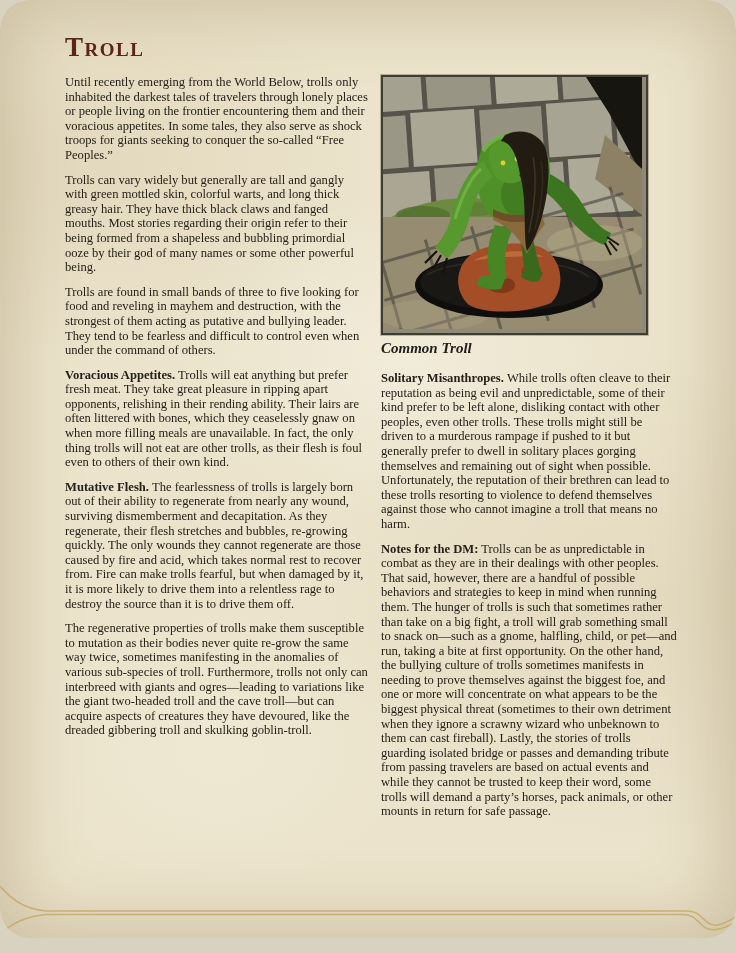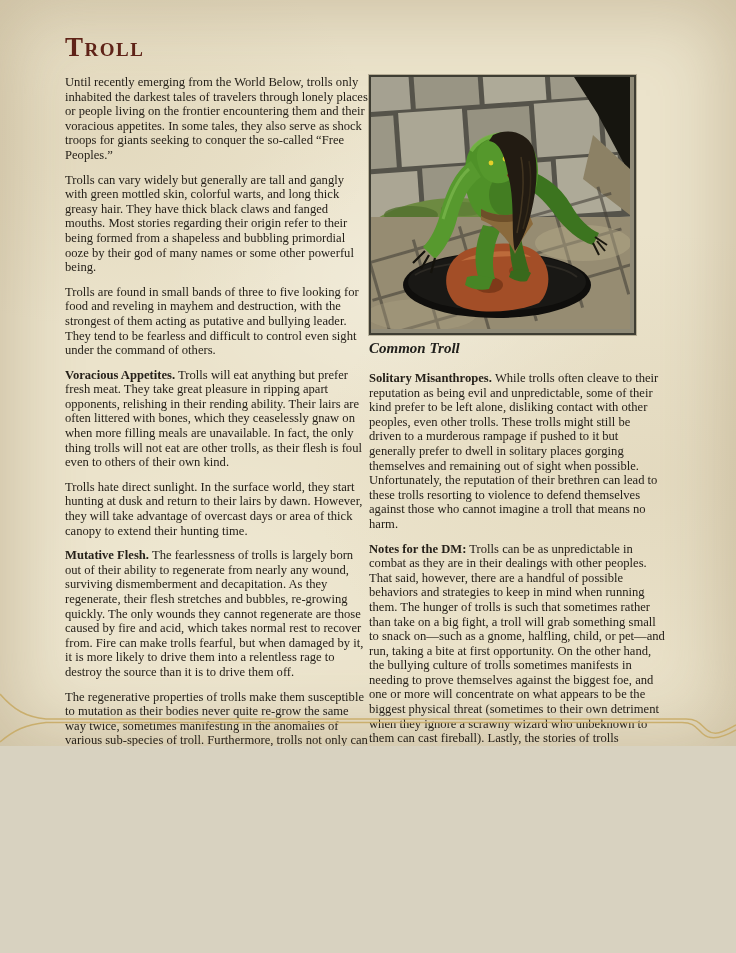"Troll" .page { border-radius: none -> 29px; height: 746px -> 938px }
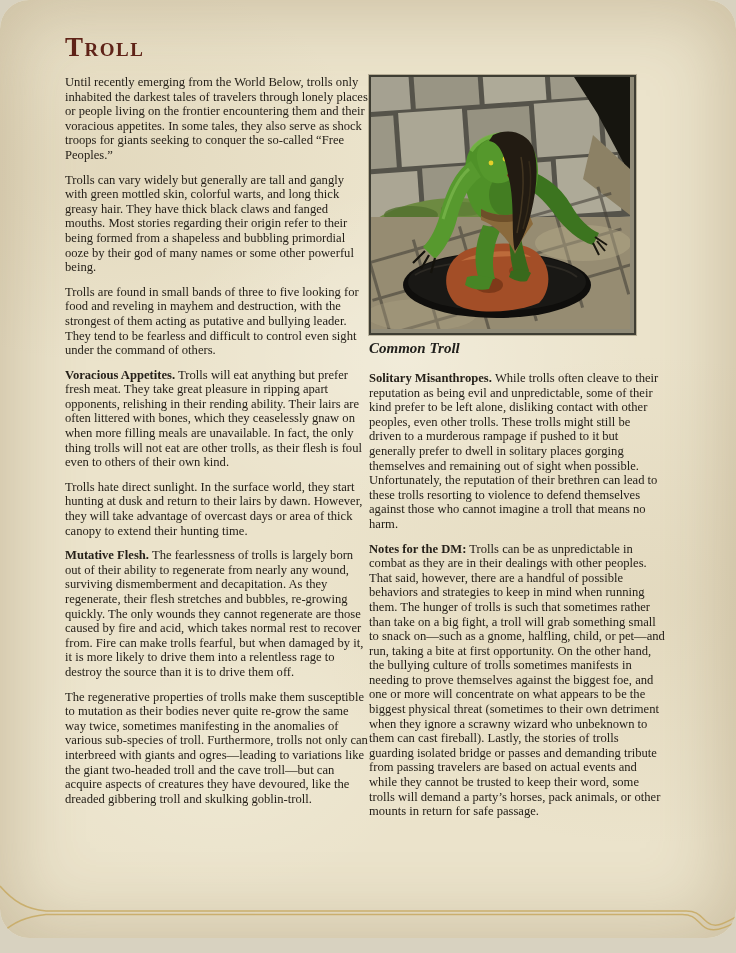"Until recently emerging from the" .content { gap: none -> 12px }
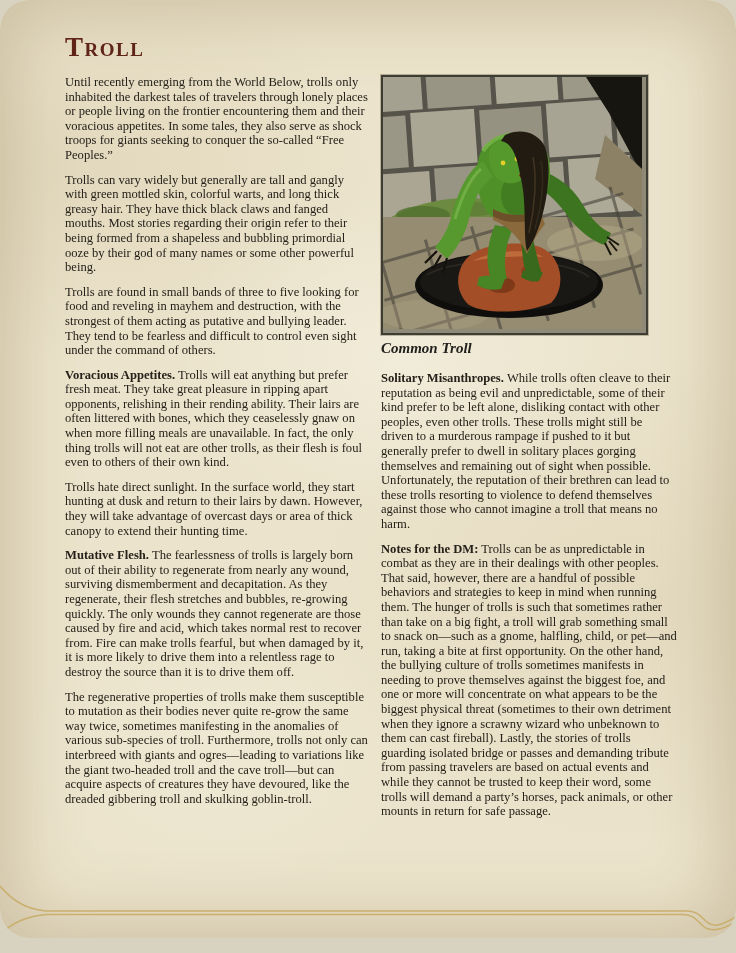"Trolls are found in small" span { text: sight -> when }
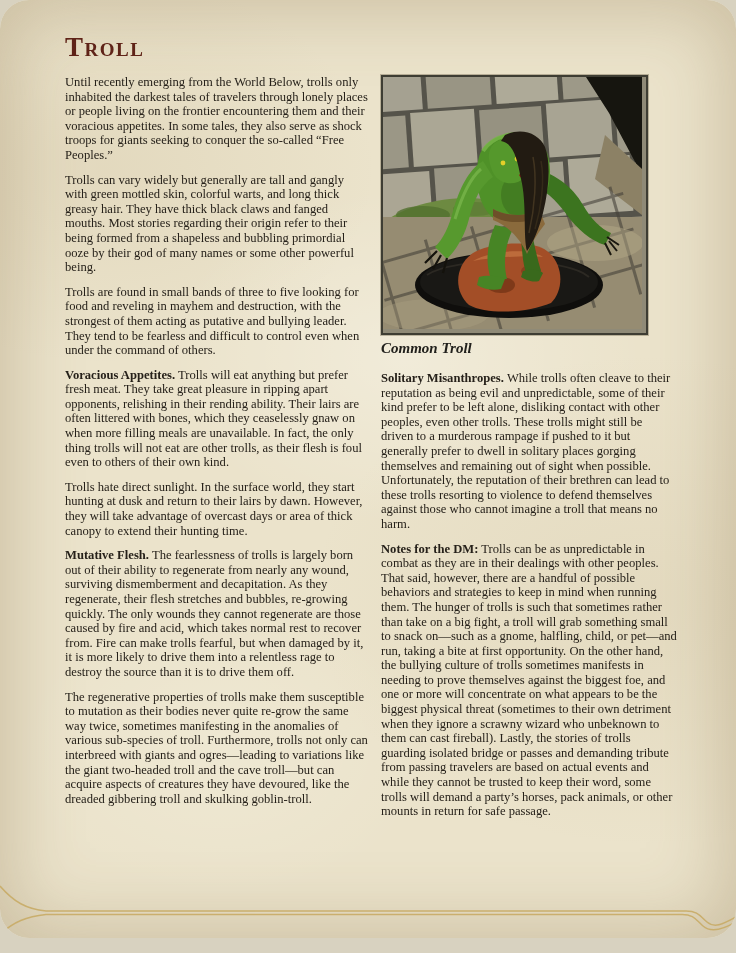"Trolls hate direct sunlight. In" p.para { html: <p><span></span><span>Trolls hate direct sunlight. In the surface world, they start hunting at dusk and return to their lairs by dawn. However, they will take advantage of overcast days or area of thick canopy to extend their hunting time.</span></p> -> none }
